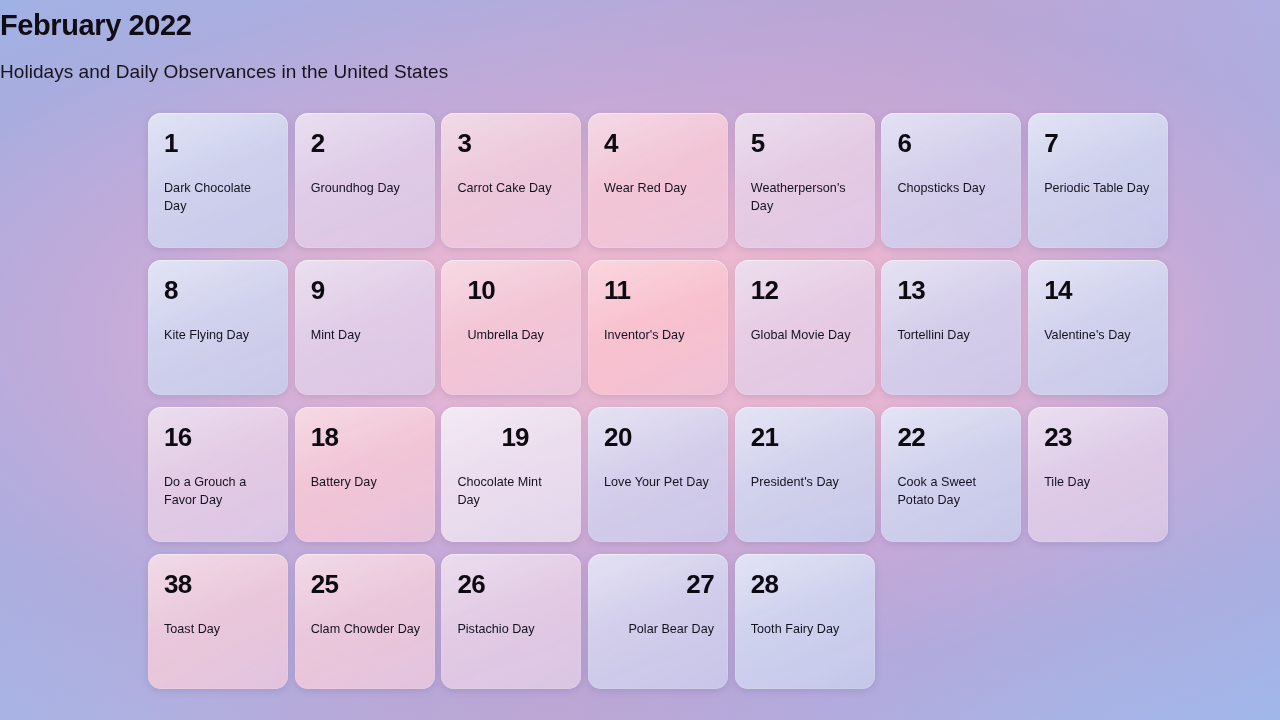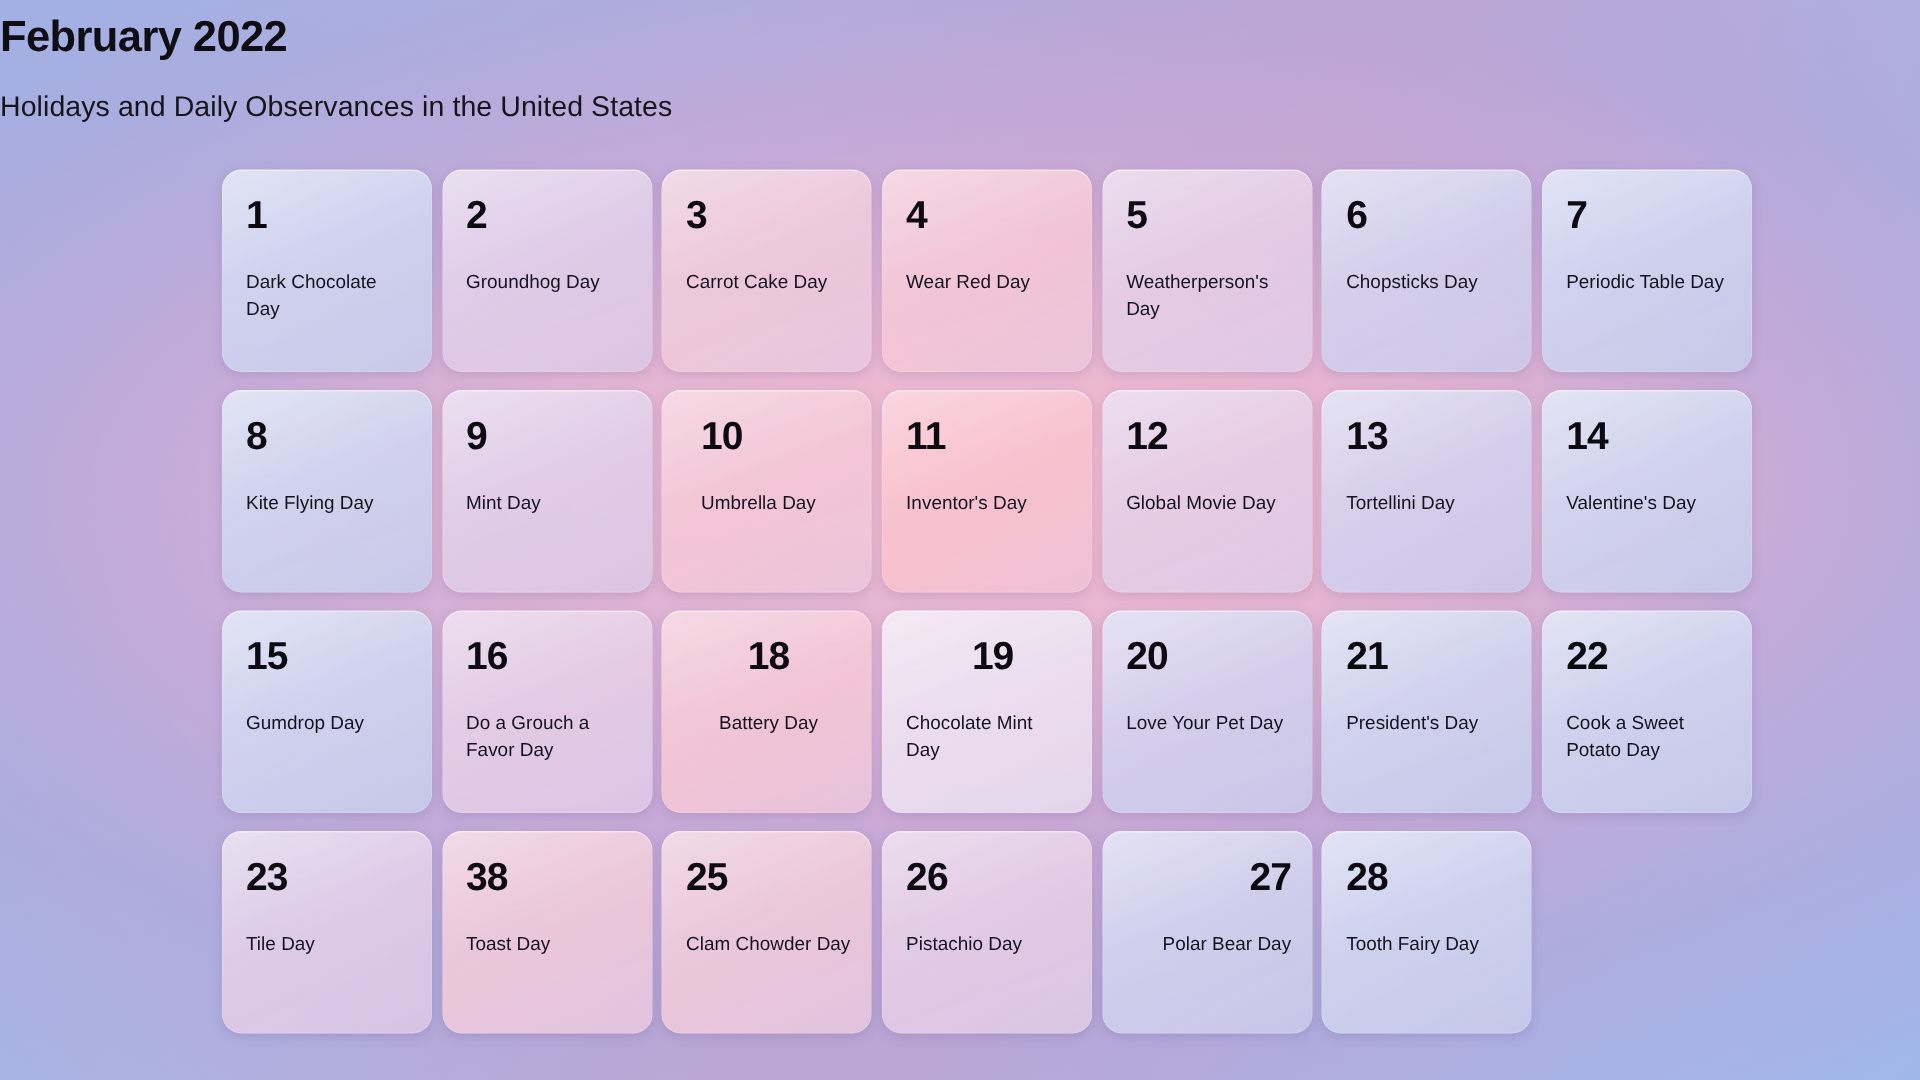"11" div.cell { border-radius: none -> 15px }
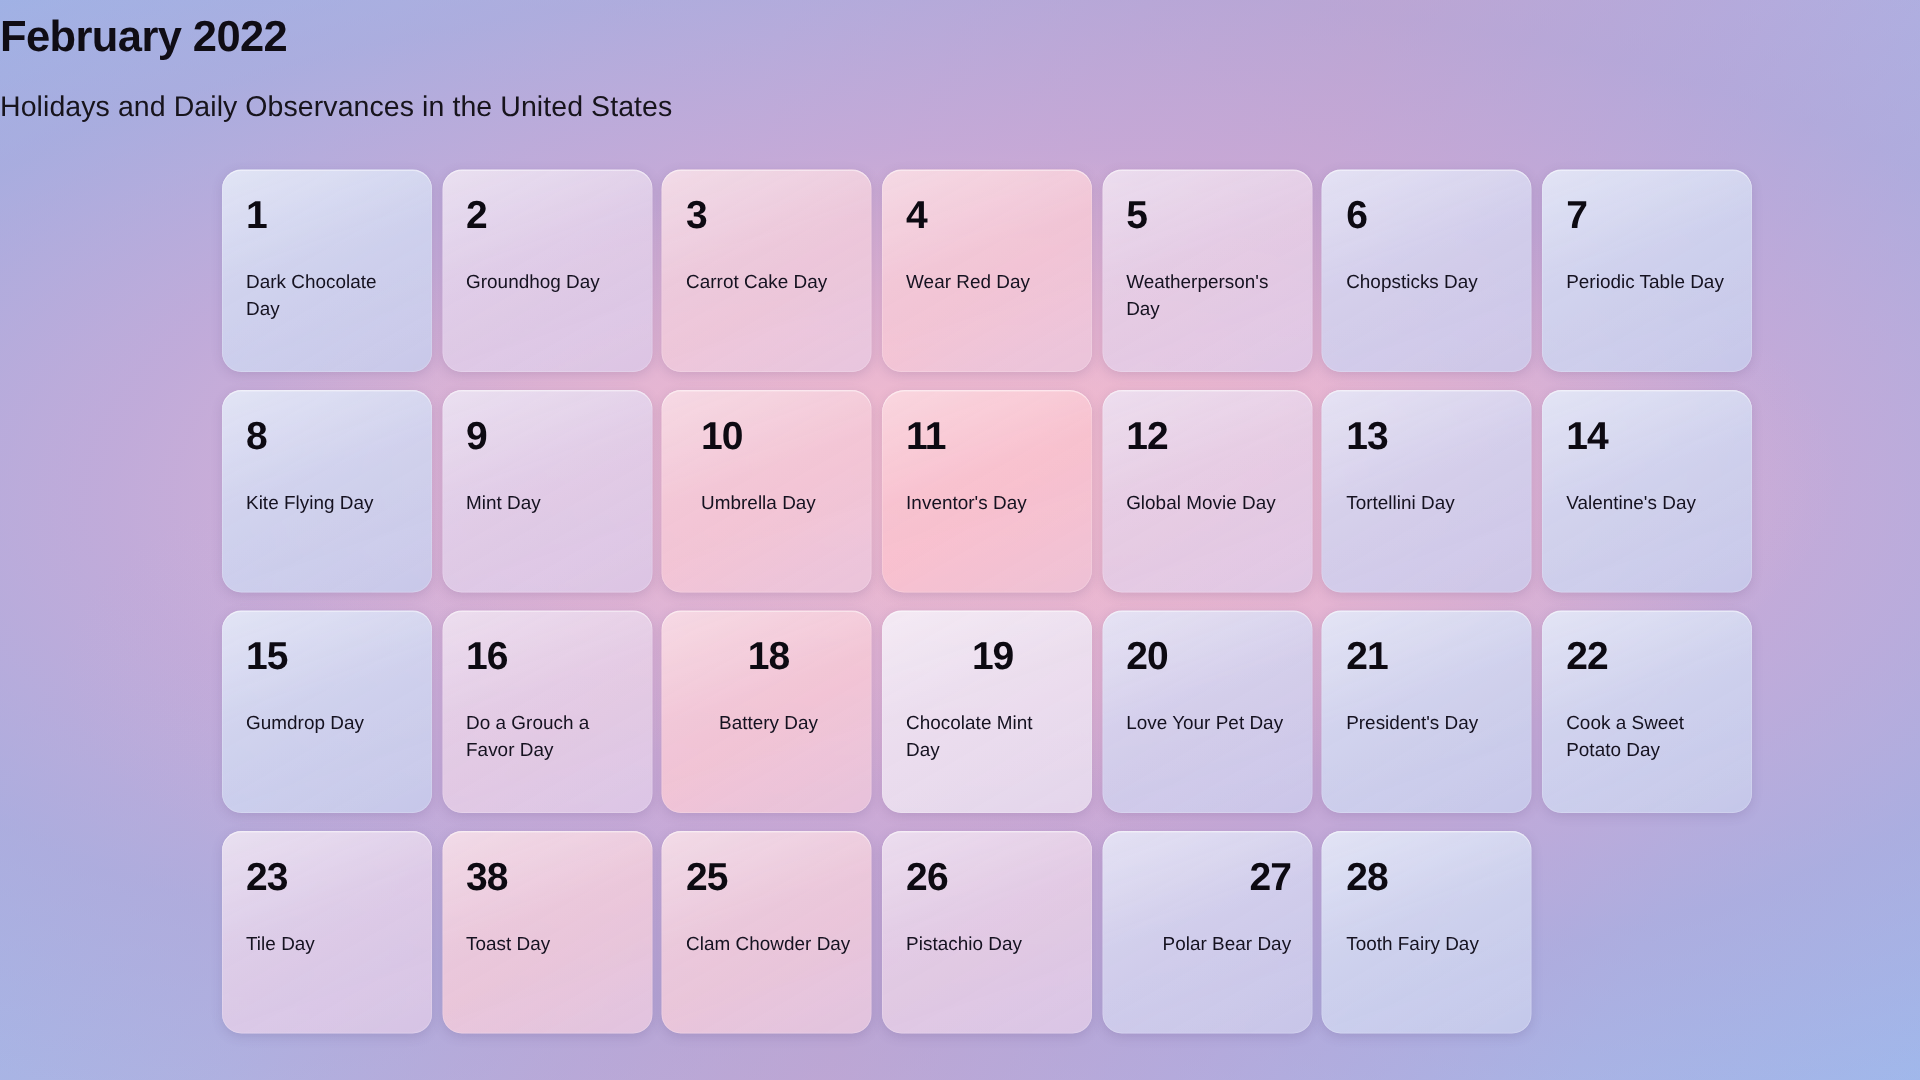"15" div.cell { html: <div> <div>15</div> <div>Gumdrop Day</div> </div> -> none }
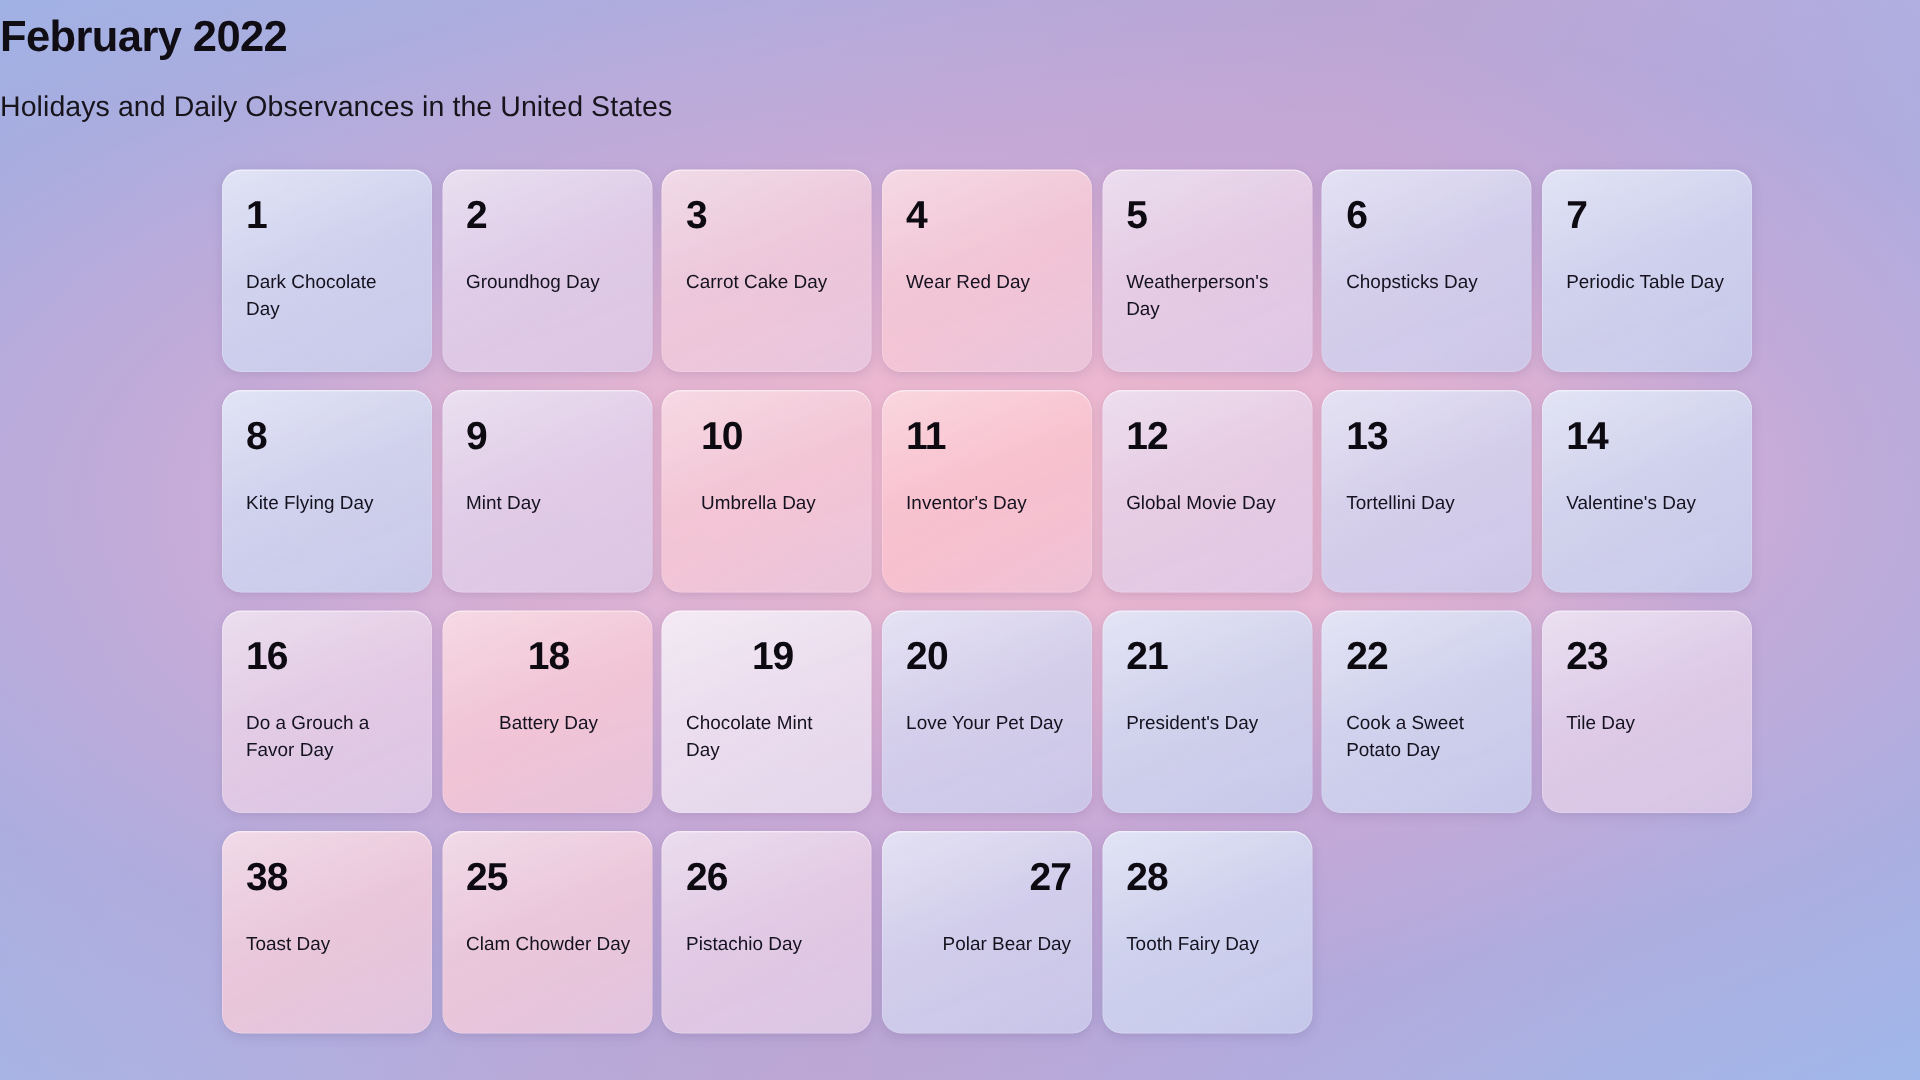"18" div.cell { text-align: center -> none }
